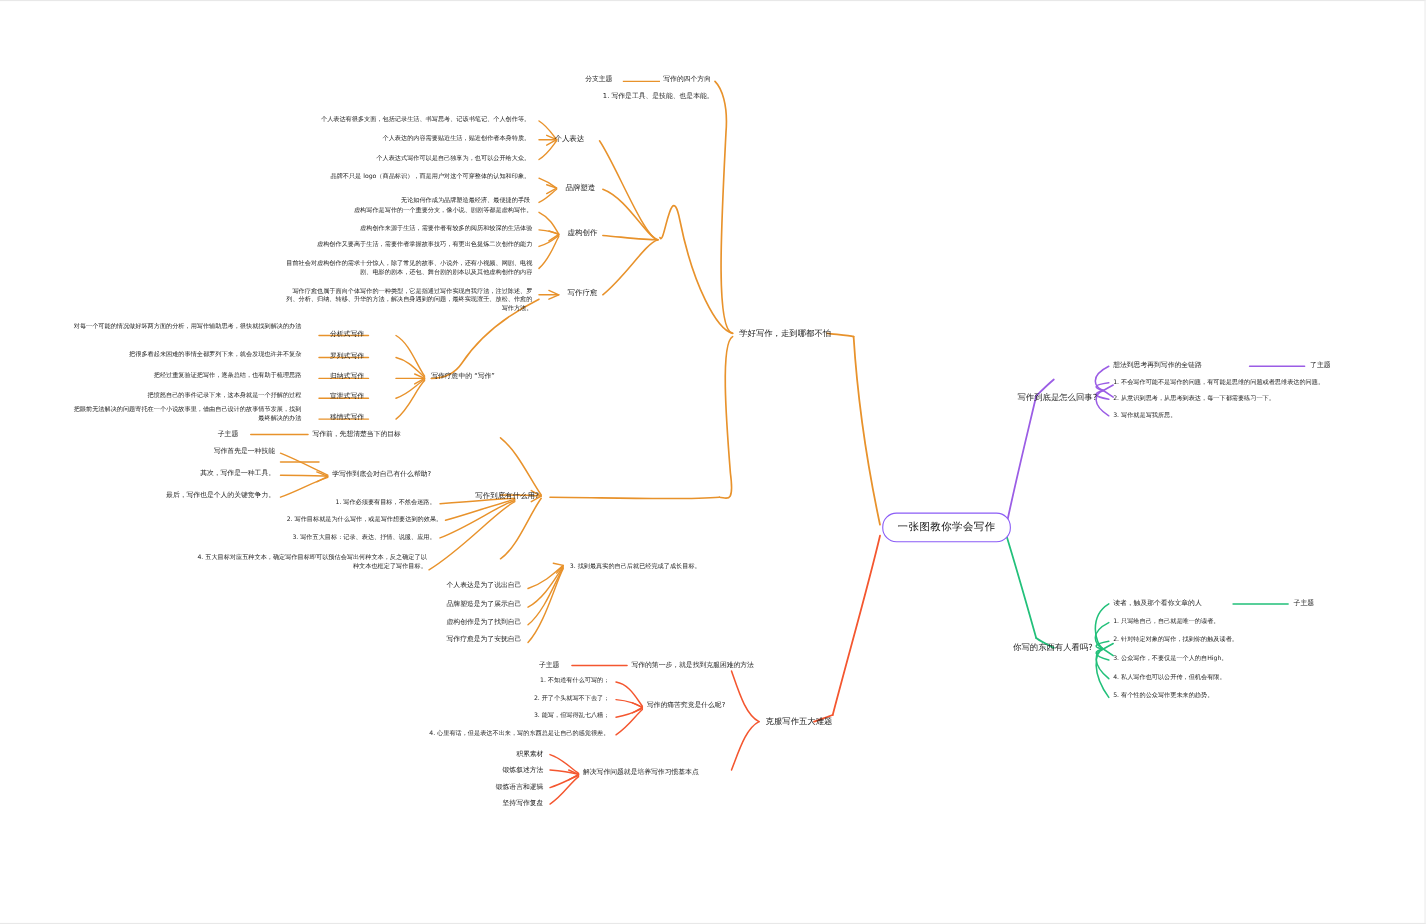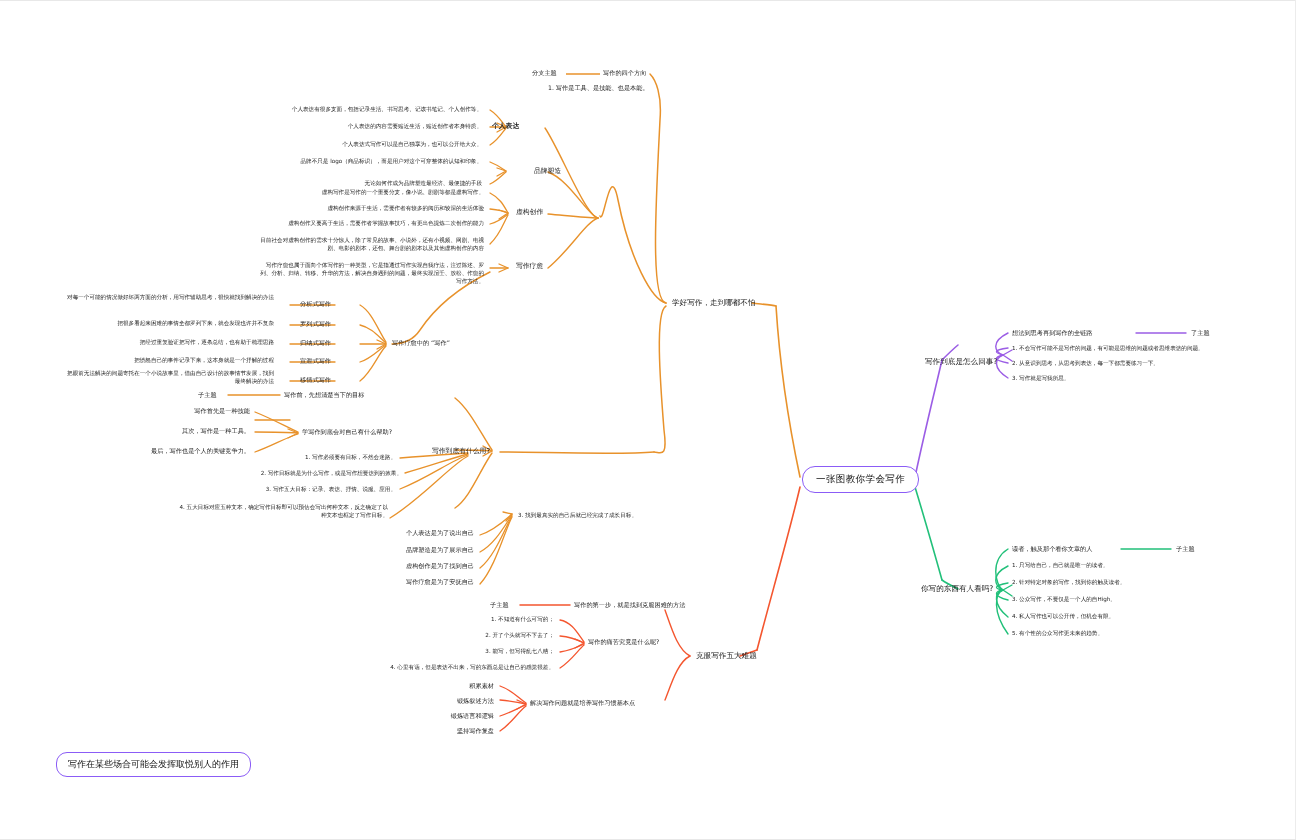"个人表达" div.node { font-weight: bold -> none; left: 492px -> 504px }
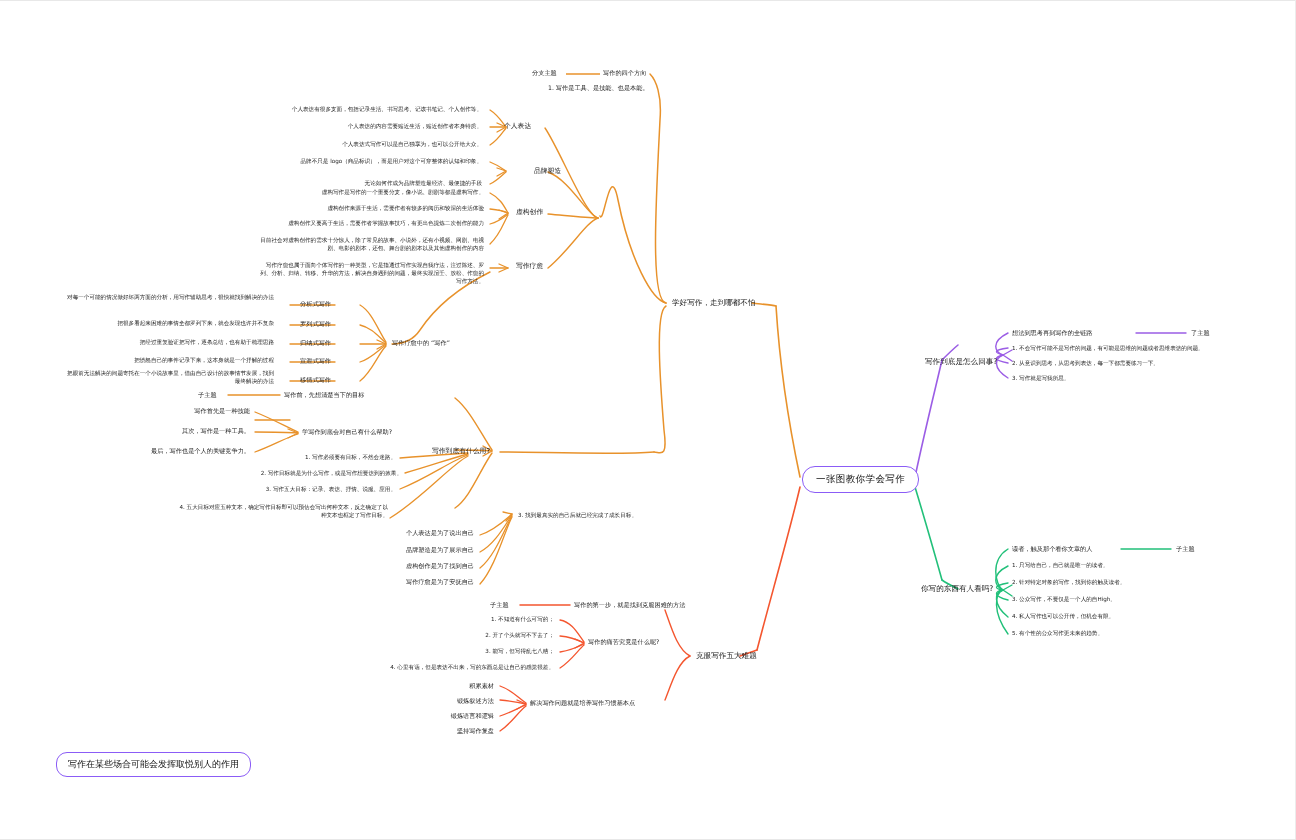"品牌塑造" div.node { margin-left: 20px -> none }
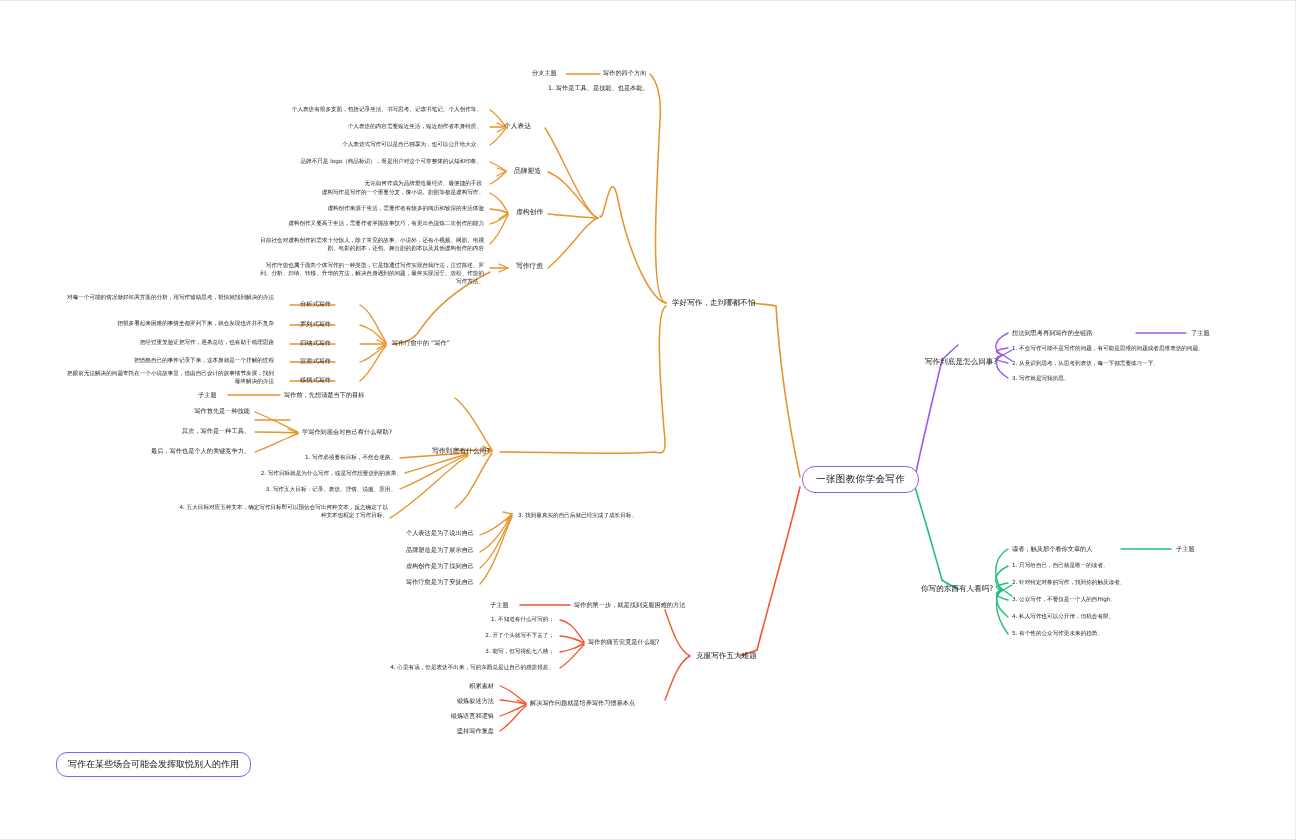"写作在某些场合可能会发挥取悦别人的作用" div.floating { html: <div>写作在某些场合可能会发挥取悦别人的作用</div> -> none }
